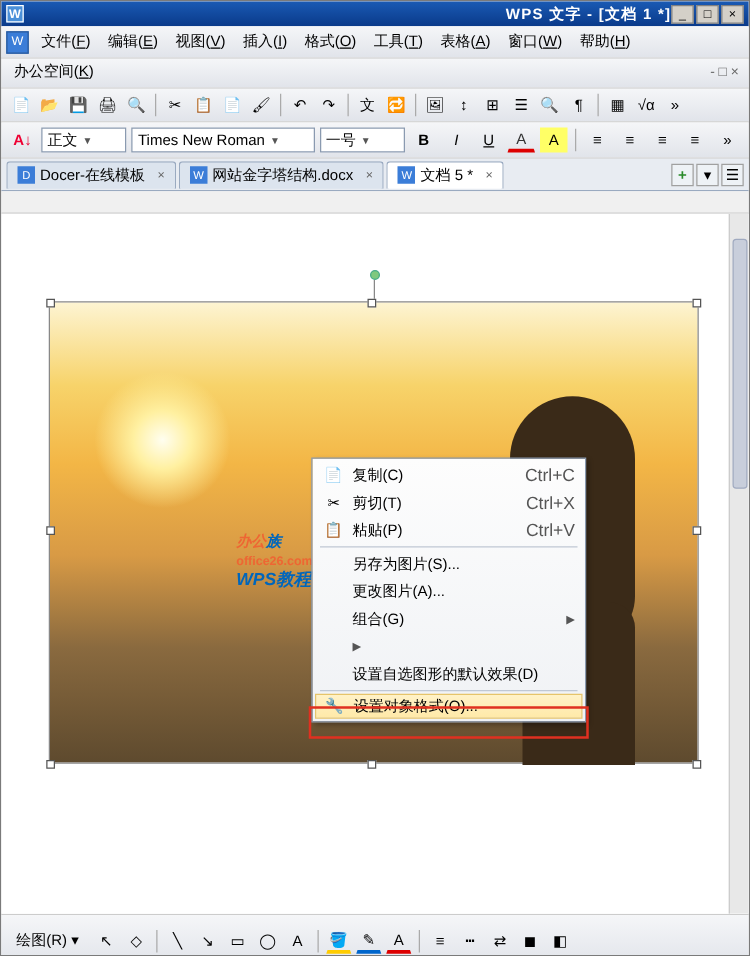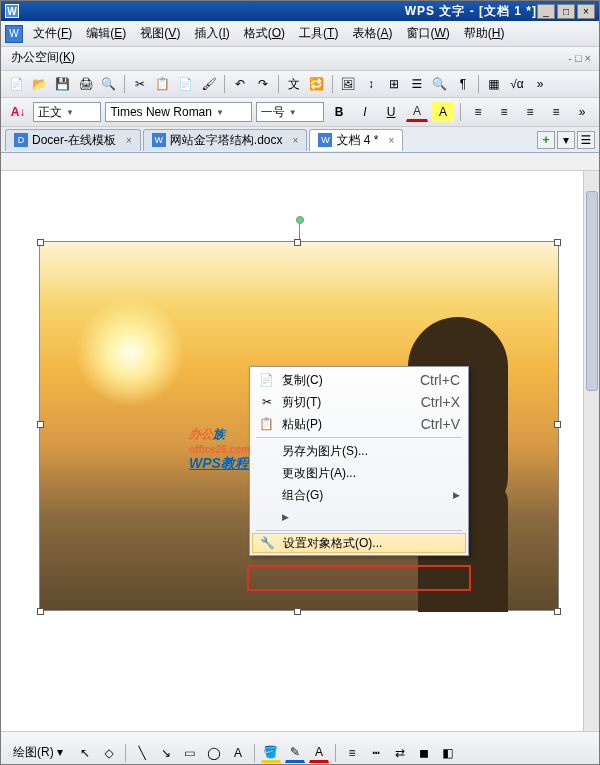"文档 4 *" span { text: 4 -> 5 }
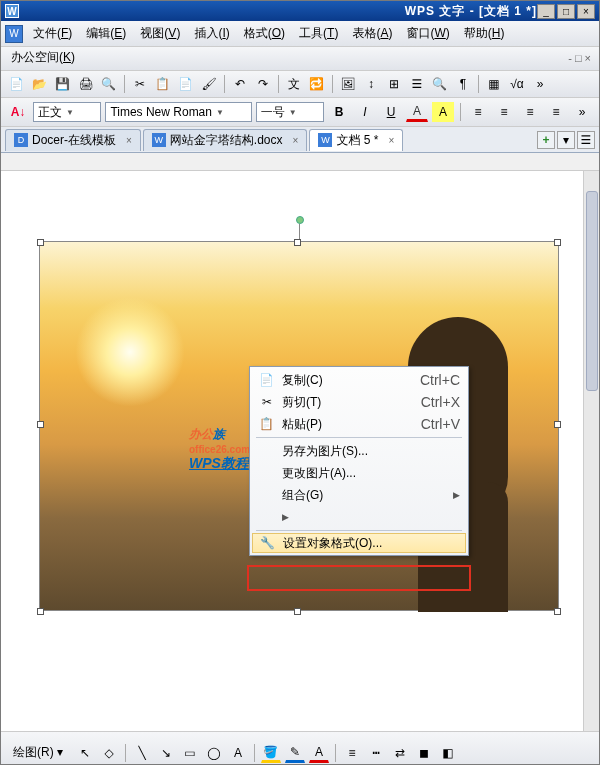"WPS教程" .watermark .l3 { text-decoration: underline -> none }
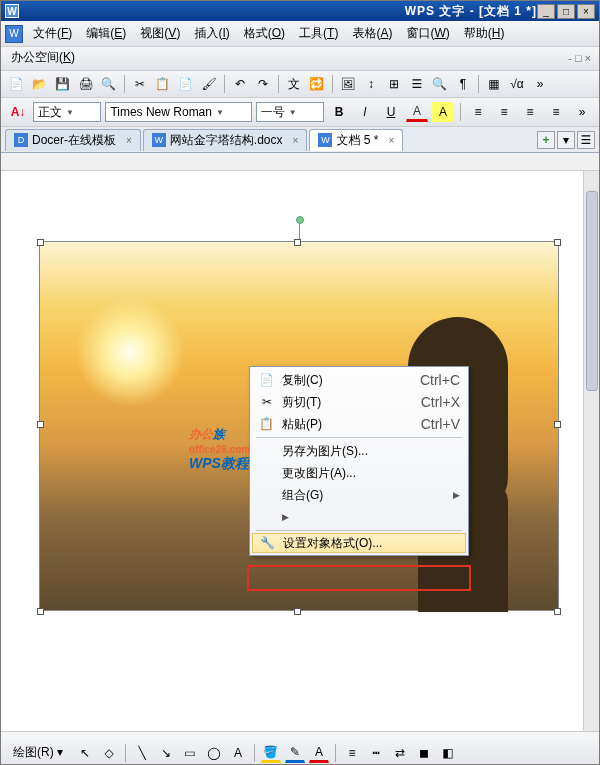"设置自选图形的默认效果(D)" div.row { html: none -> <div> <span></span> <span>设置自选图形的默认效果(D)</span> </div> }
